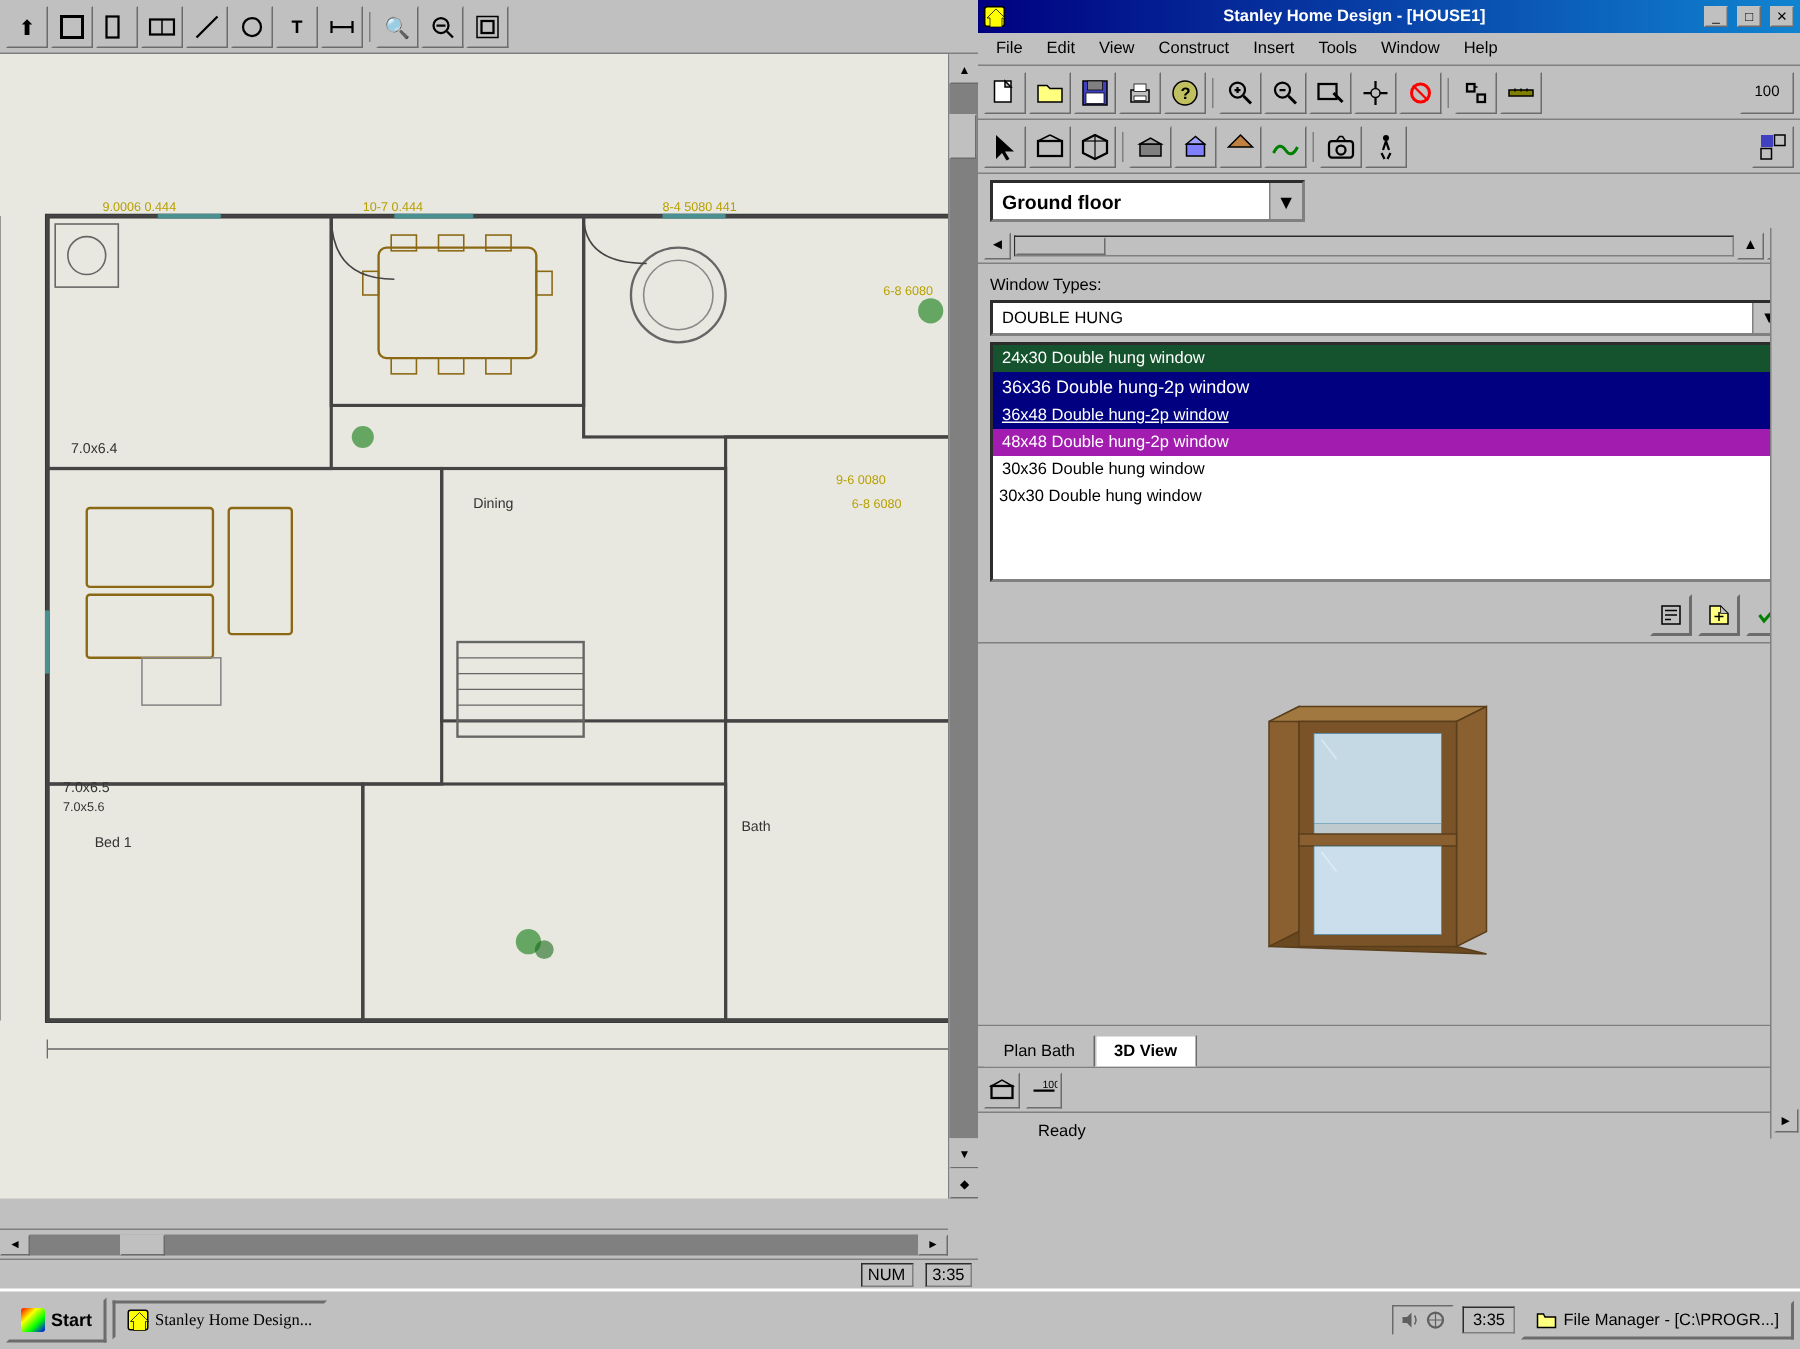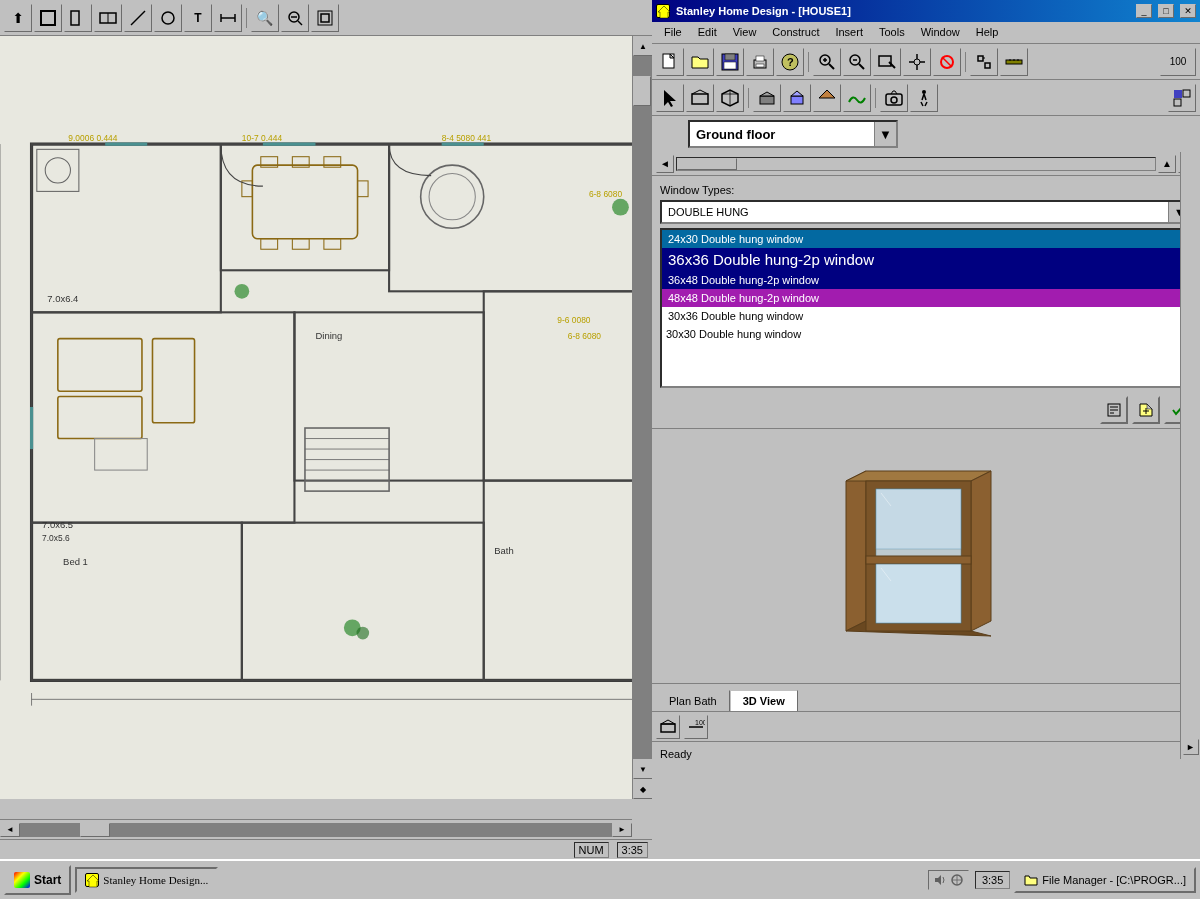"Stanley Home Design - [HOUSE1]" .app-titlebar-title { text-align: none -> center }
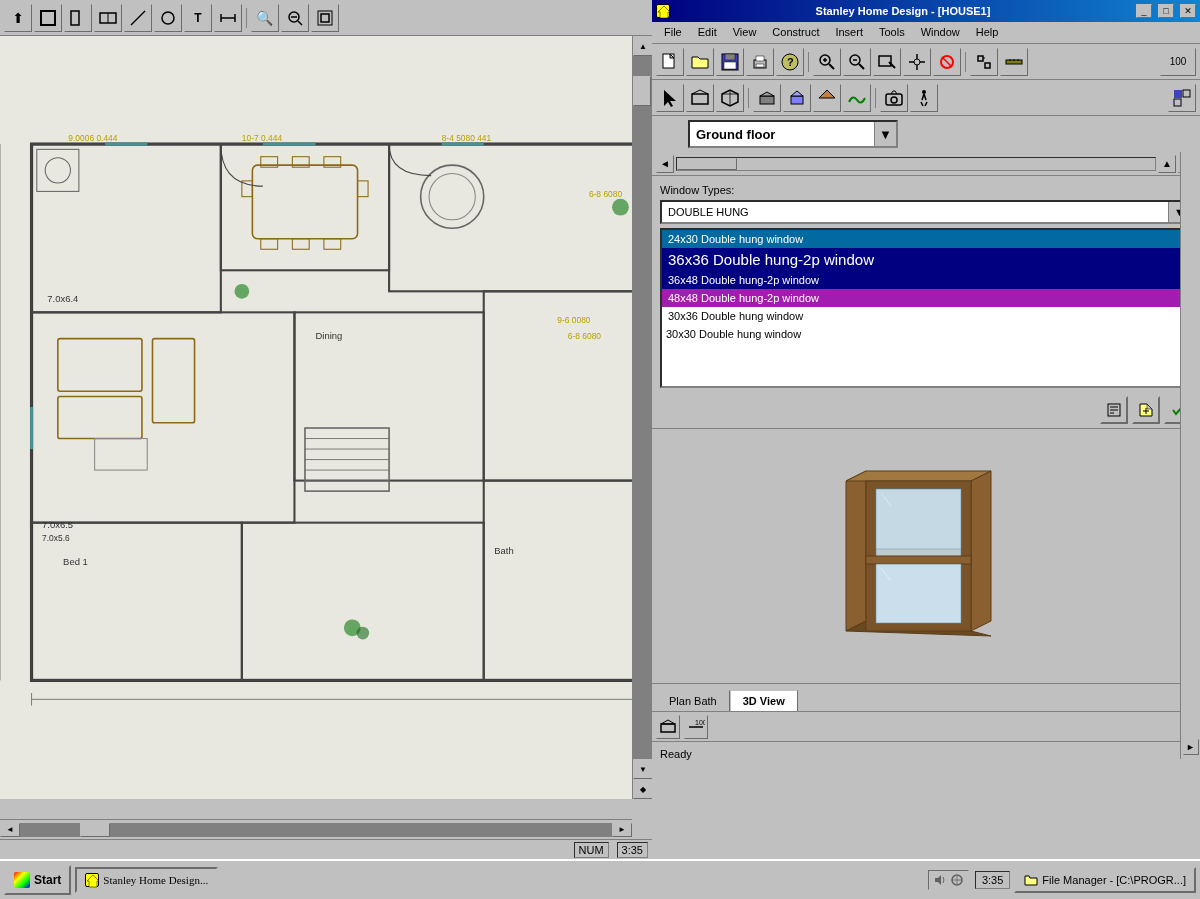"Ground floor" div { margin-left: 28px -> none }
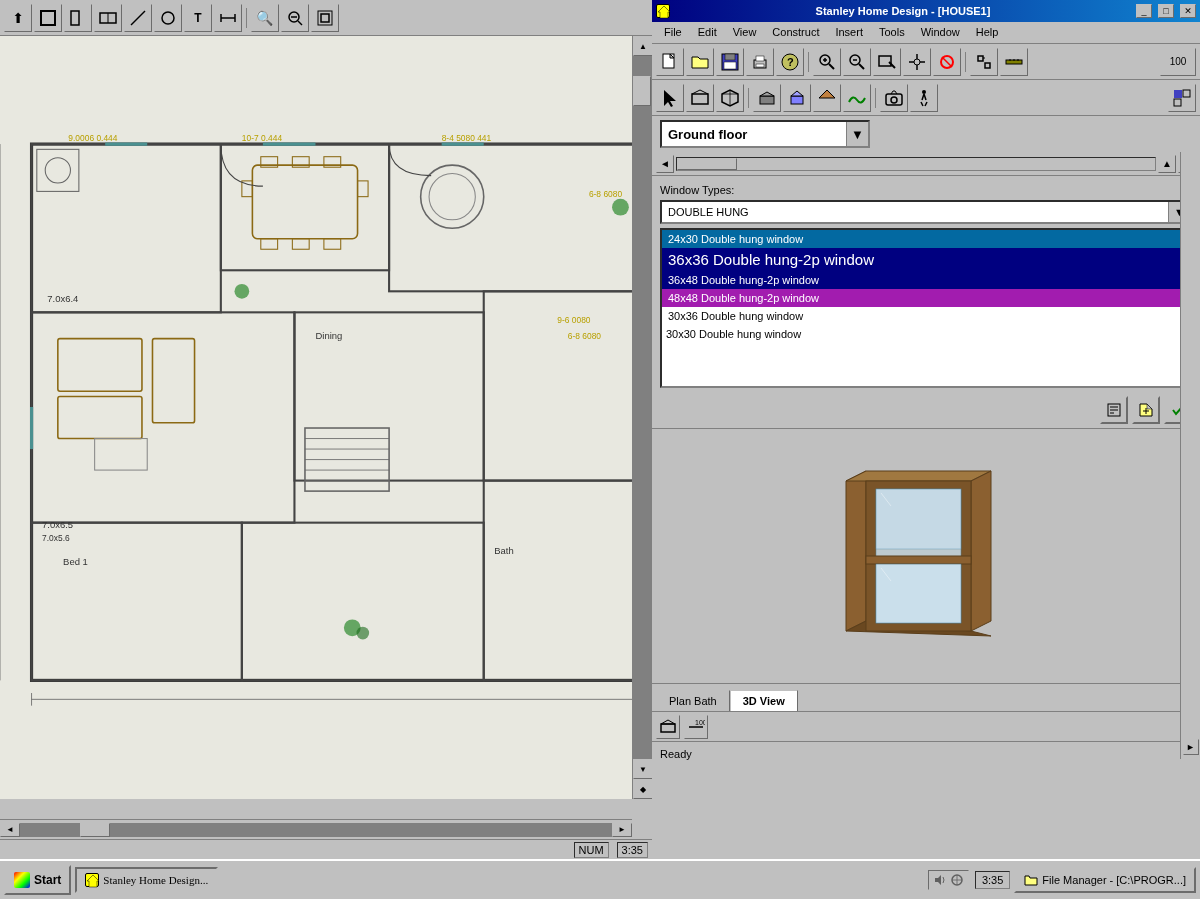"24x30 Double hung window" div { background: #0369a1 -> #14532d }
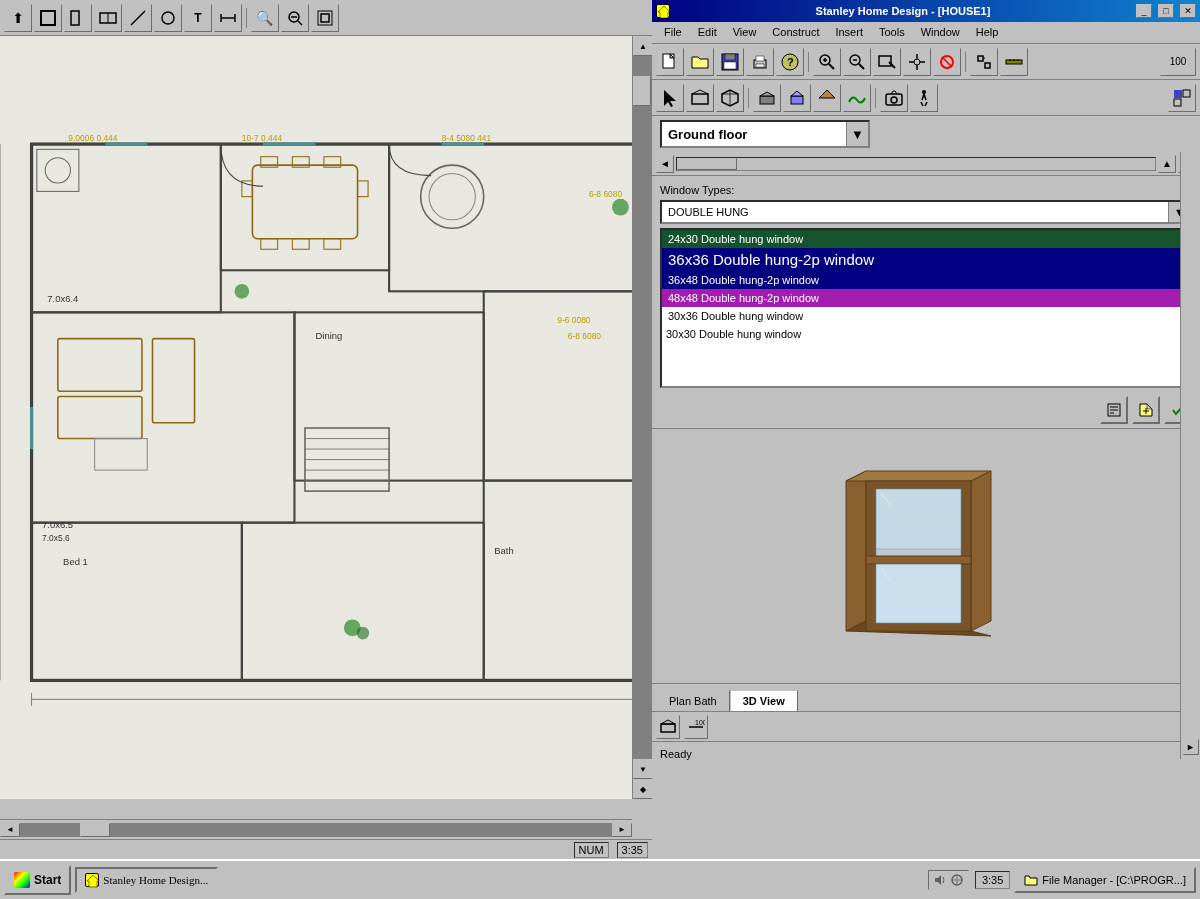"36x36 Double hung-2p window" div { font-size: 15px -> 12px }
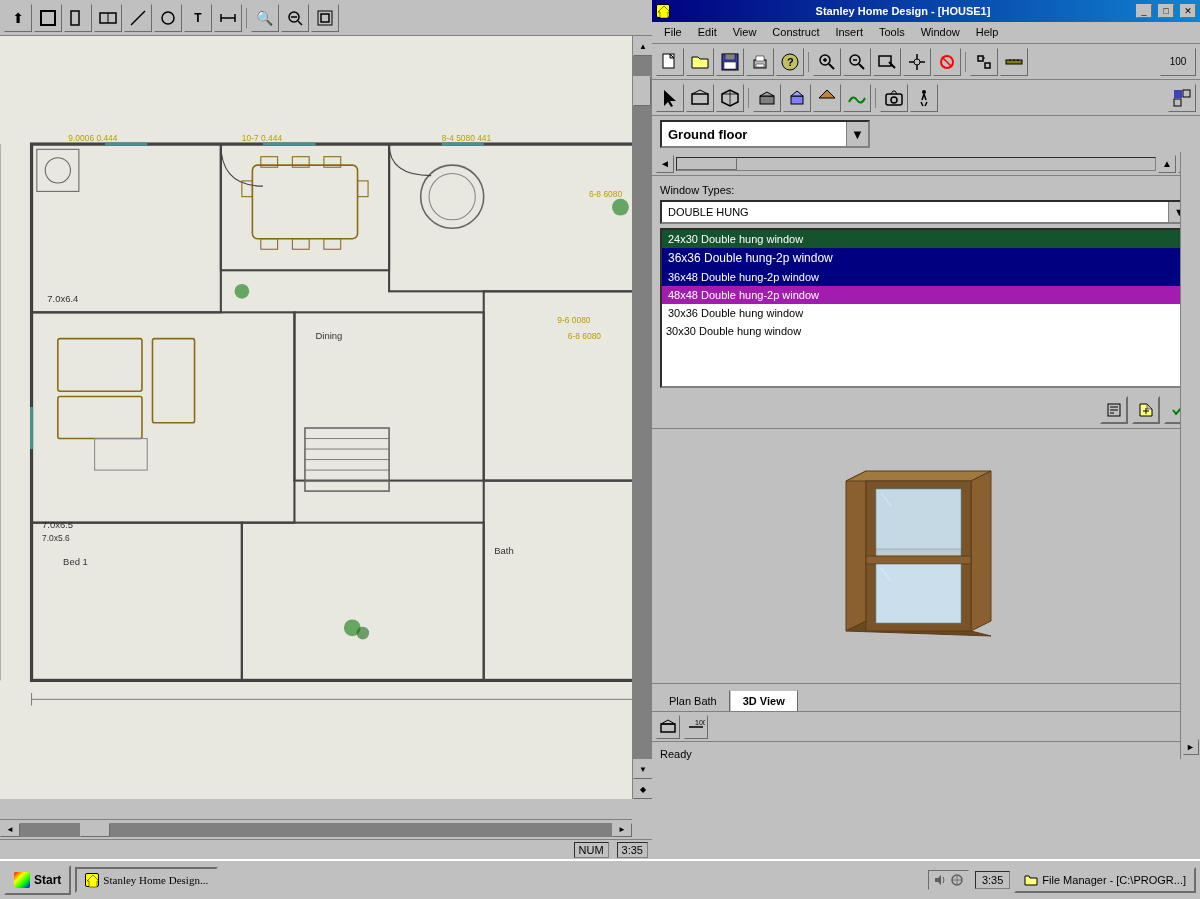"36x48 Double hung-2p window" div { text-decoration: none -> underline }
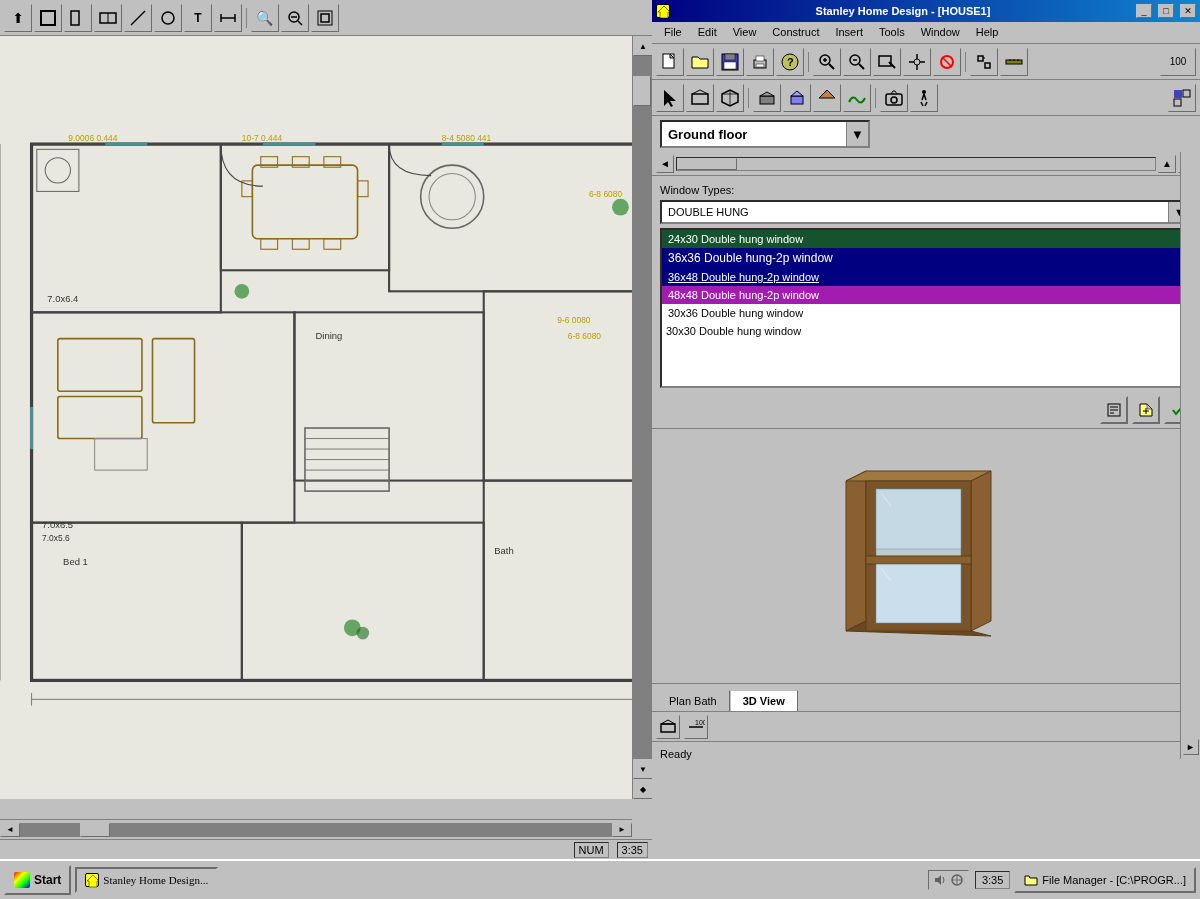"Ready" span { margin-left: none -> 32px }
